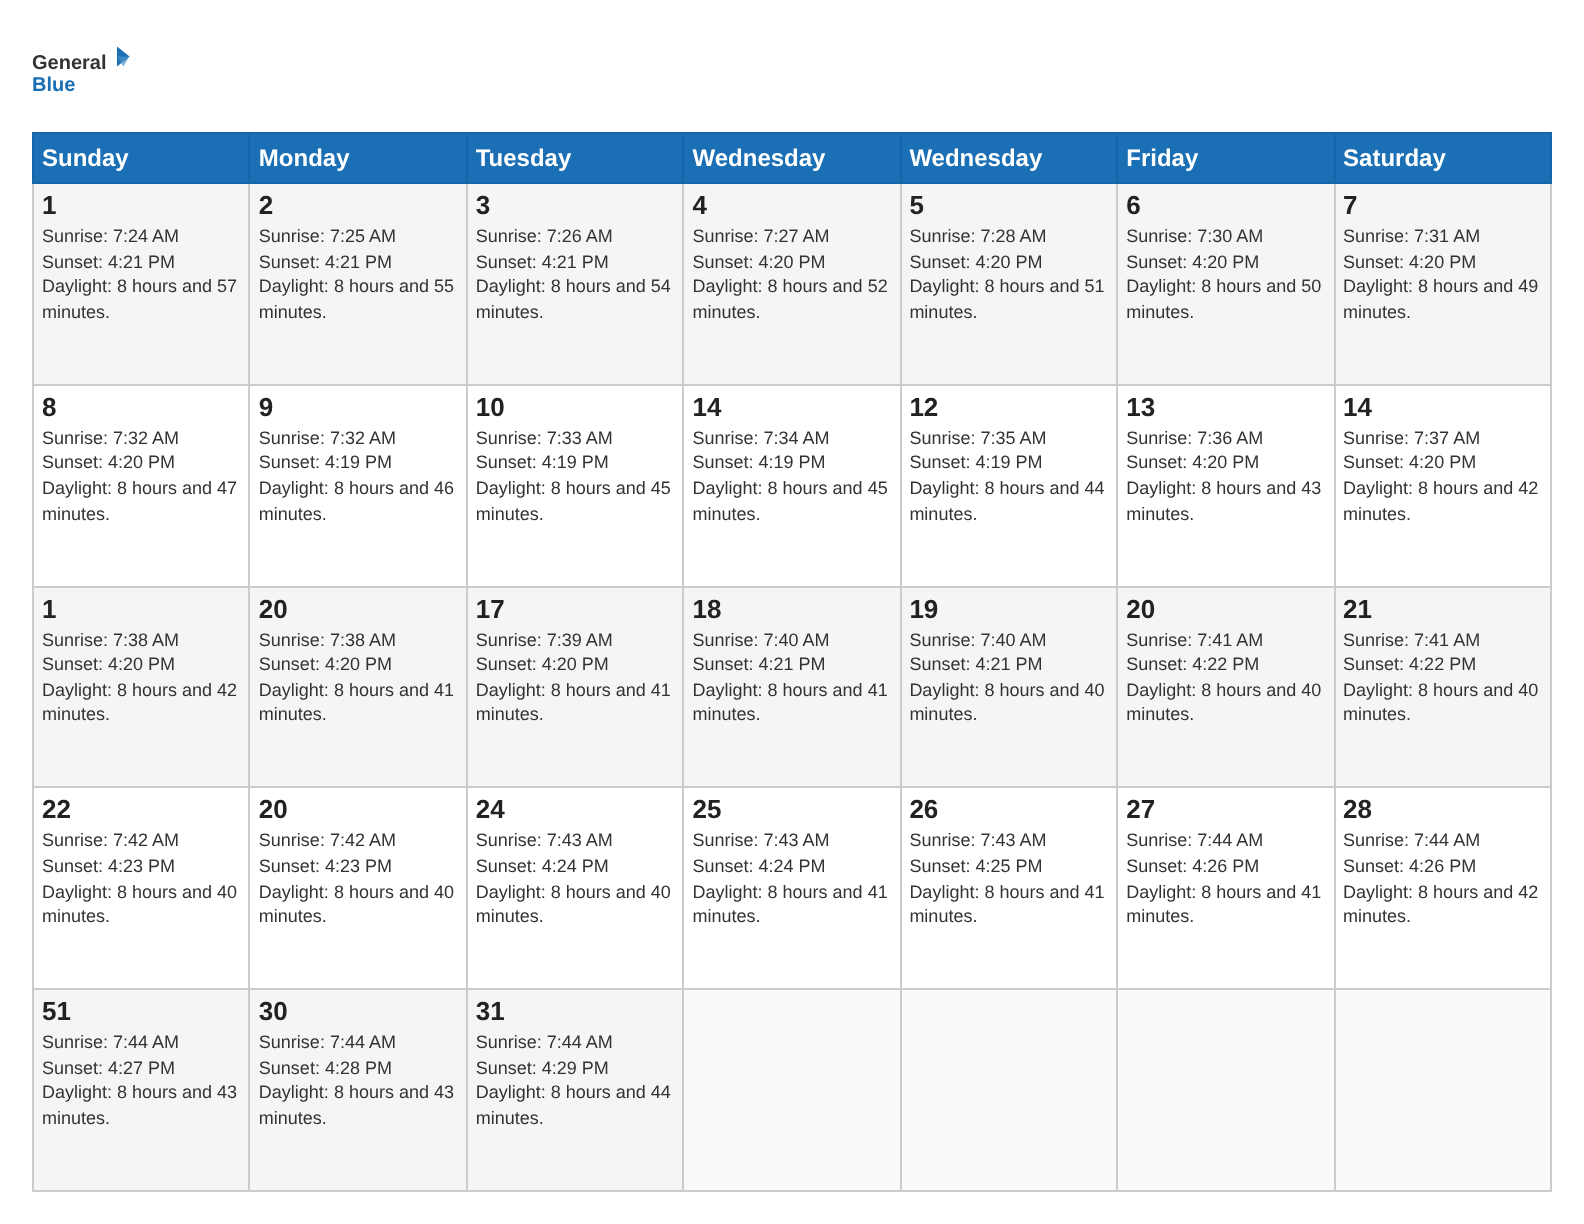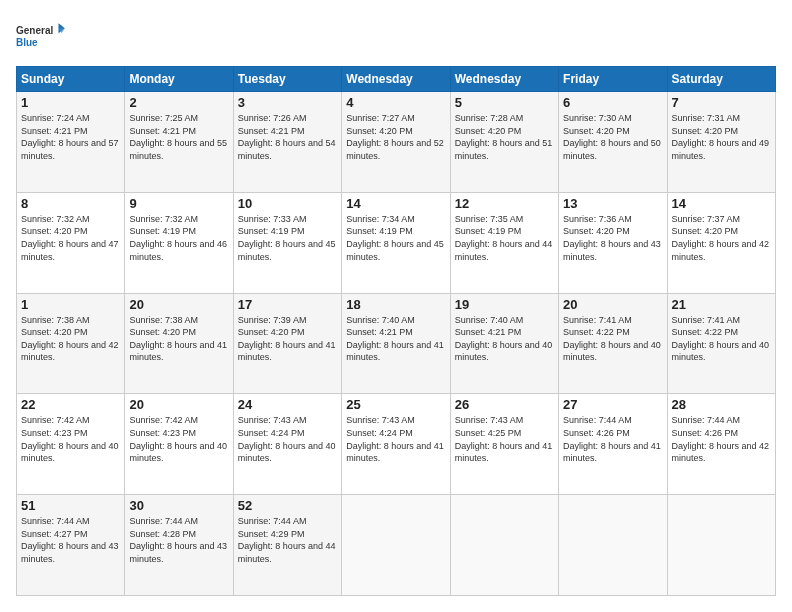"52" span.day-num { text: 52 -> 31 }
